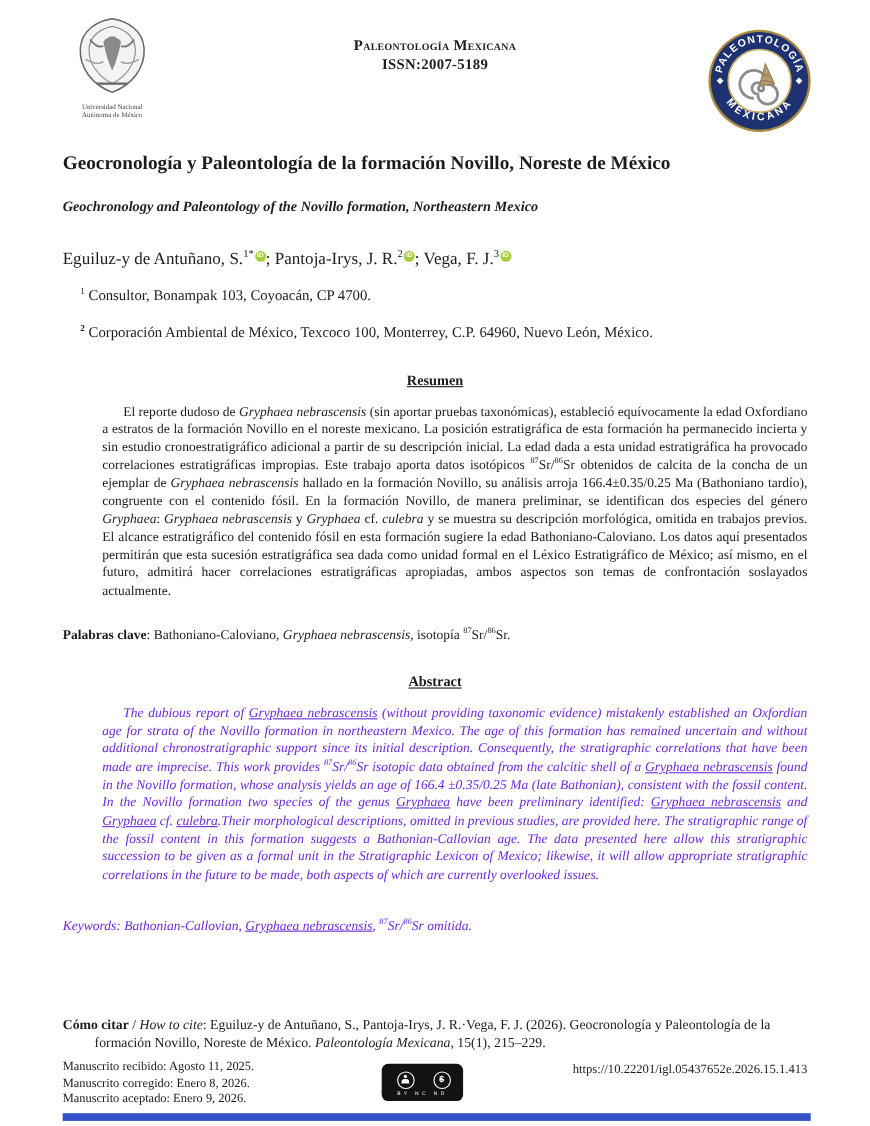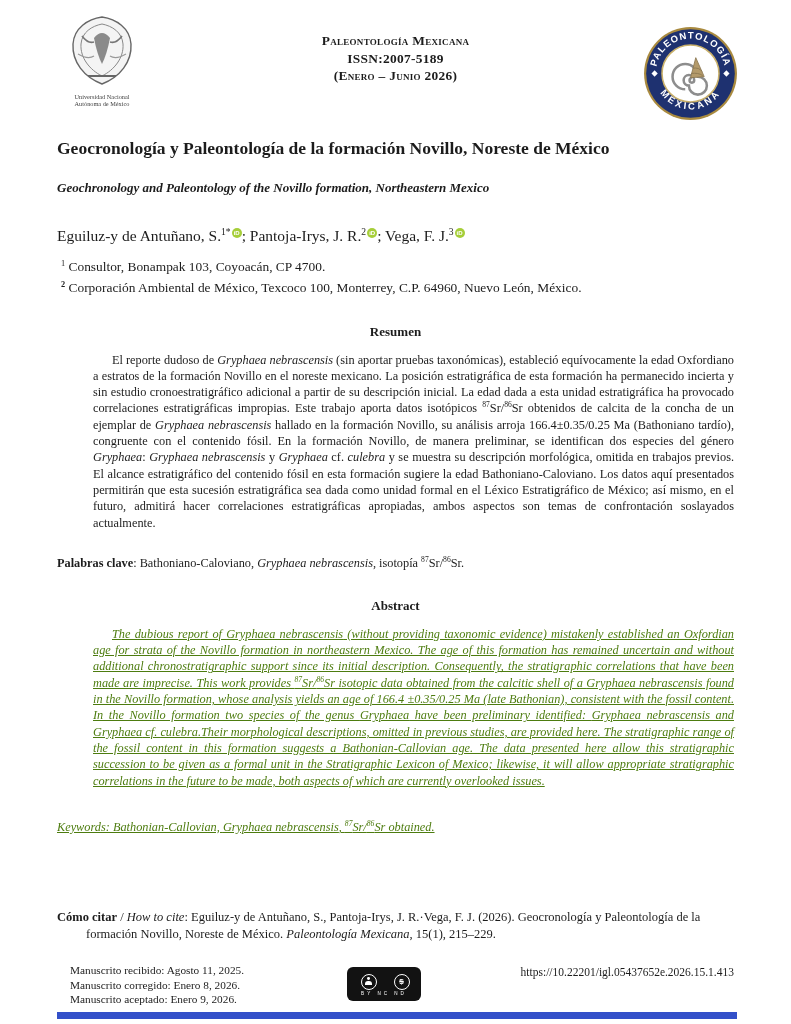"(Enero – Junio 2026)" div { html: <div>(Enero – Junio 2026)</div> -> none }
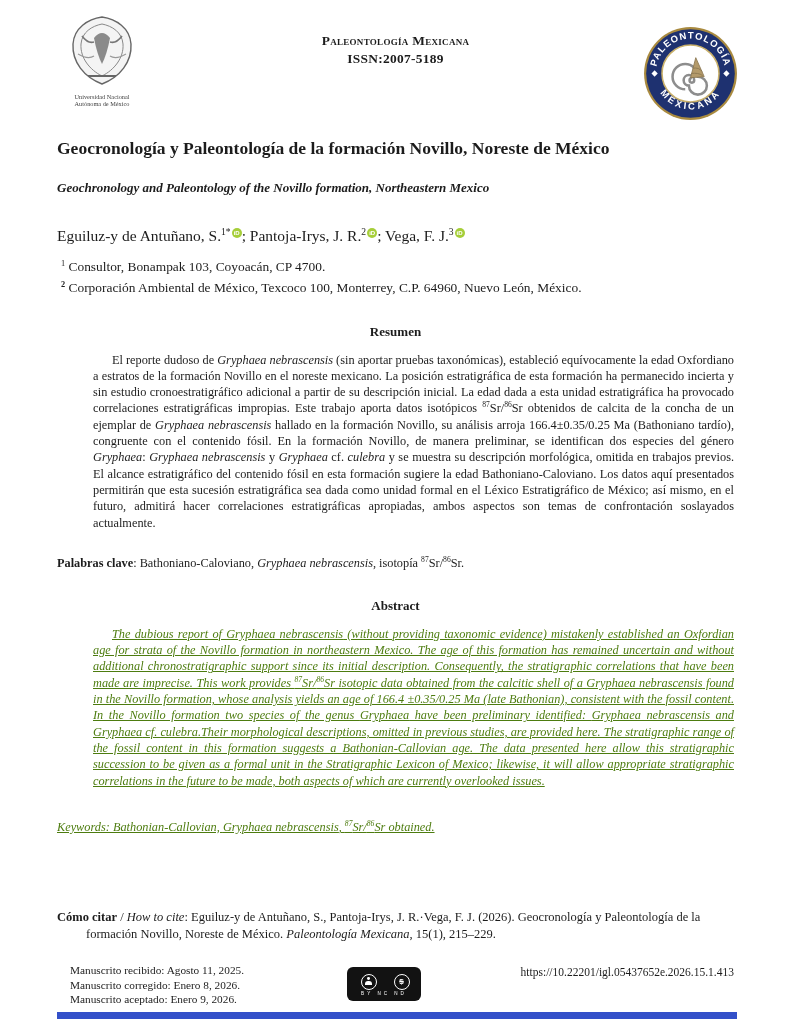"1 Consultor, Bonampak 103, Coyoacán," .affs p { margin: 4px -> 16px }
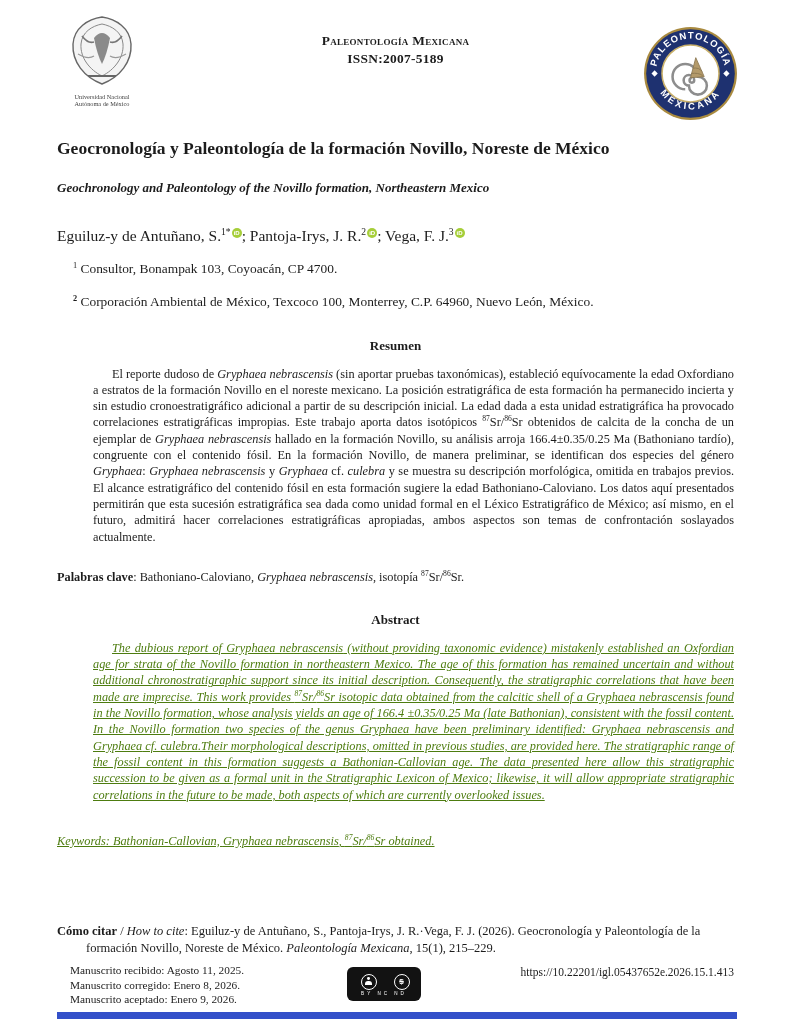"Resumen" h3 { text-decoration: none -> underline }
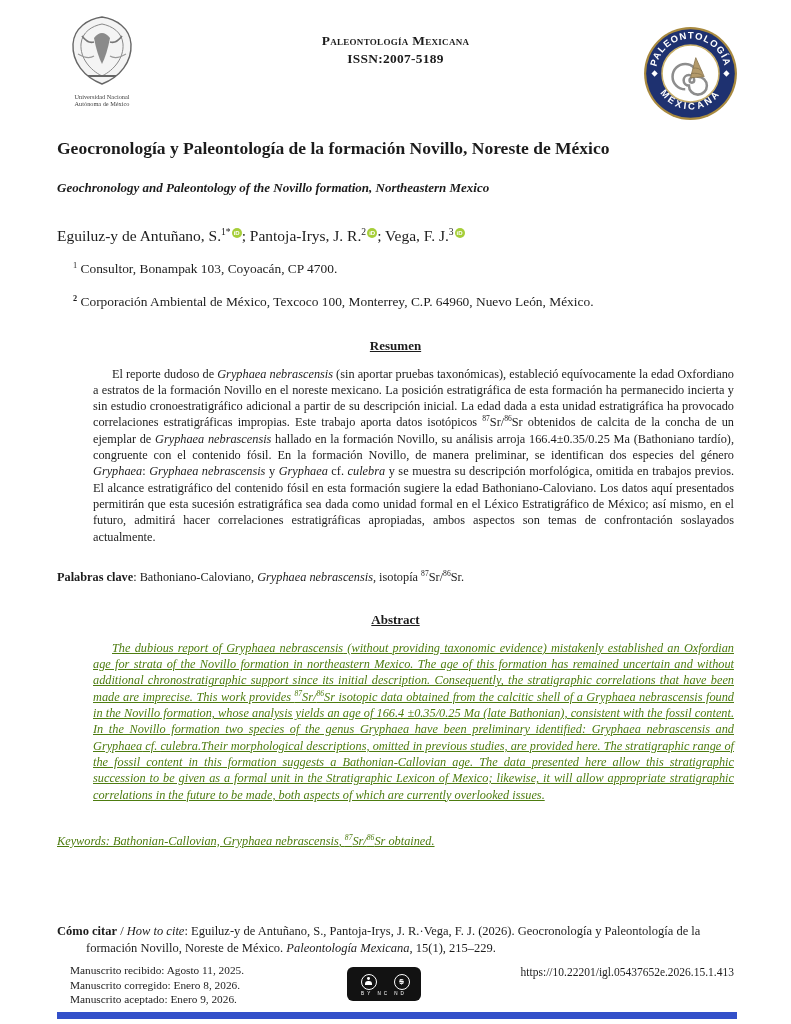"The dubious report of Gryphaea" .abstract { color: #4d7c0f -> #6d28d9; text-decoration: underline -> none }
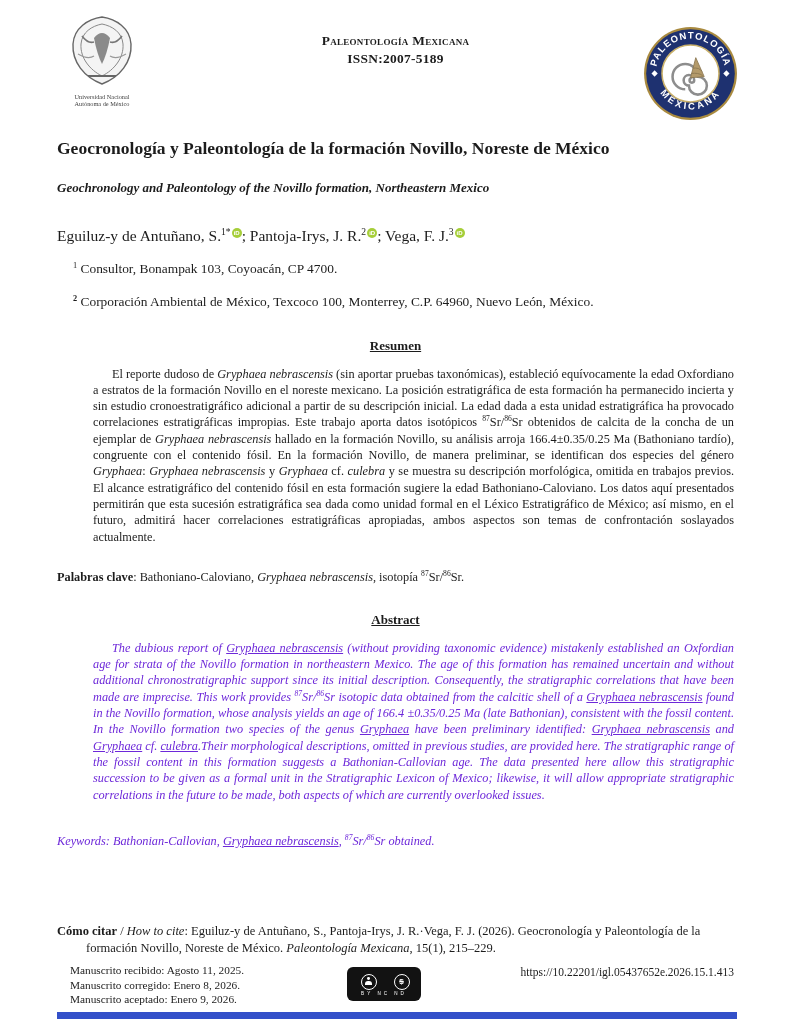"Sr obtained." span { text: obtained -> omitida }
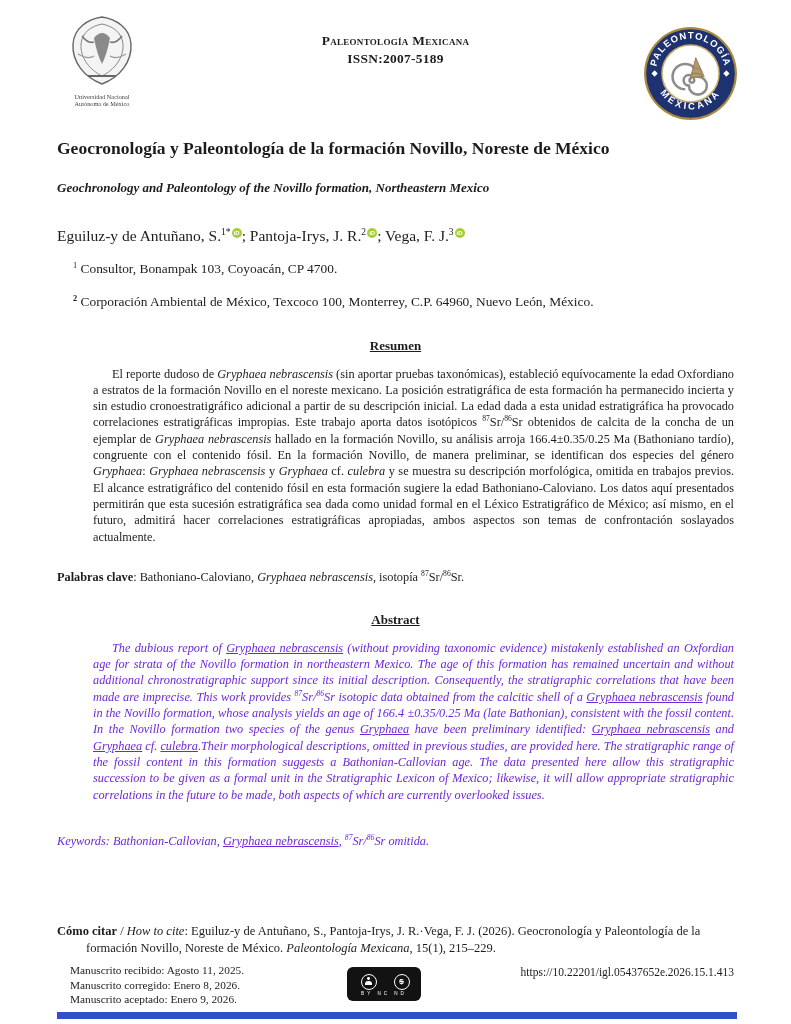"Manuscrito recibido: Agosto 11, 2025." .ms-dates { left: 70px -> 57px }
